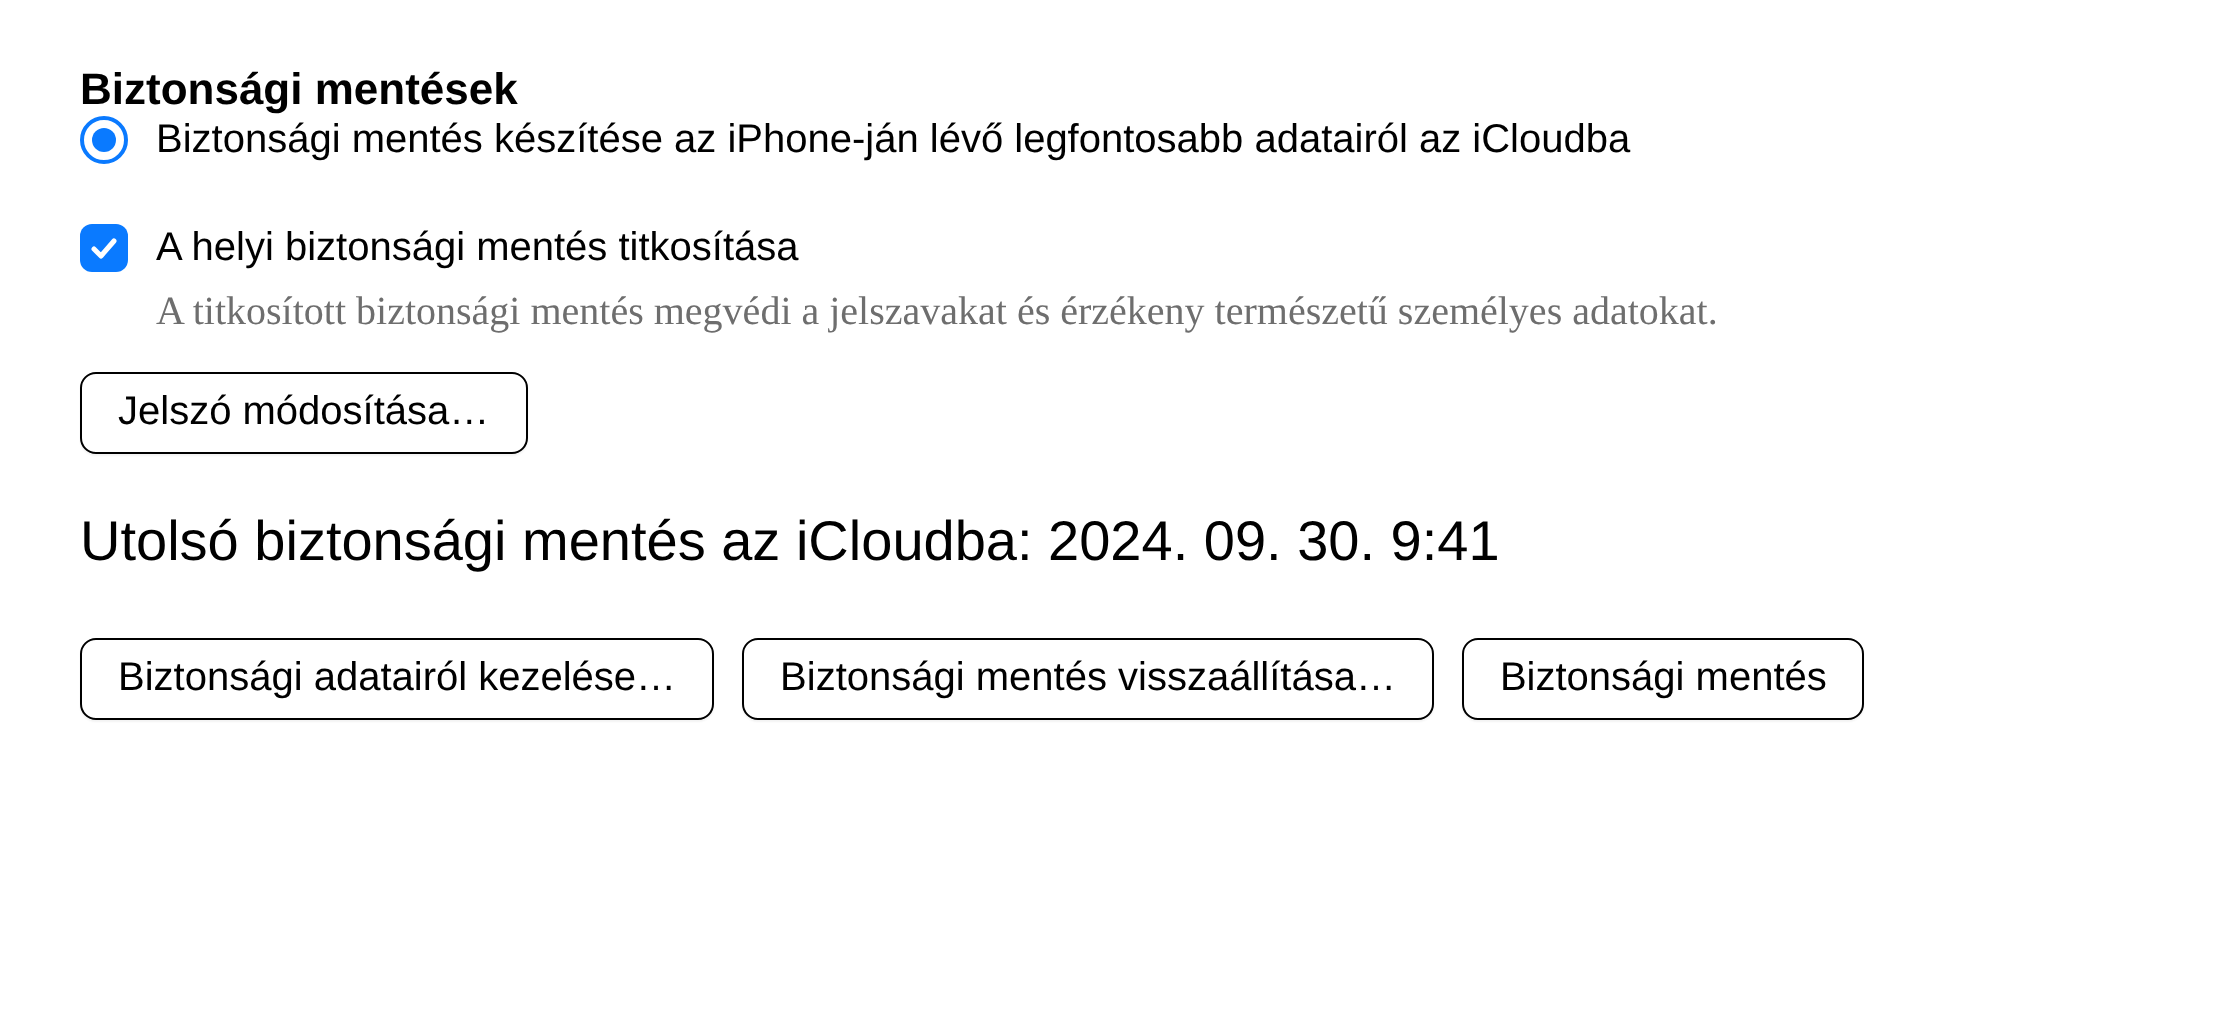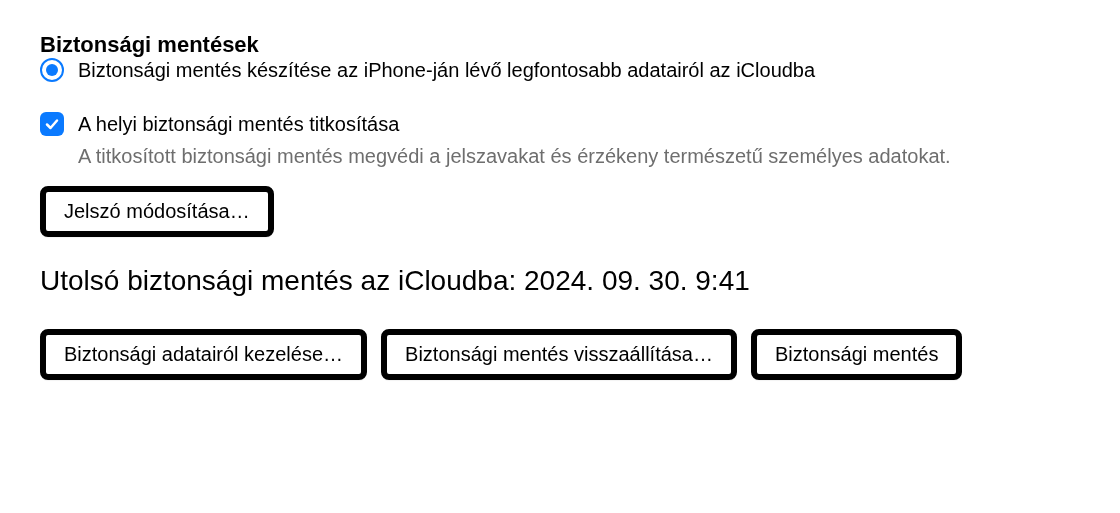"A titkosított biztonsági mentés megvédi" .checkbox-description { font-family: none -> Liberation Serif, serif }
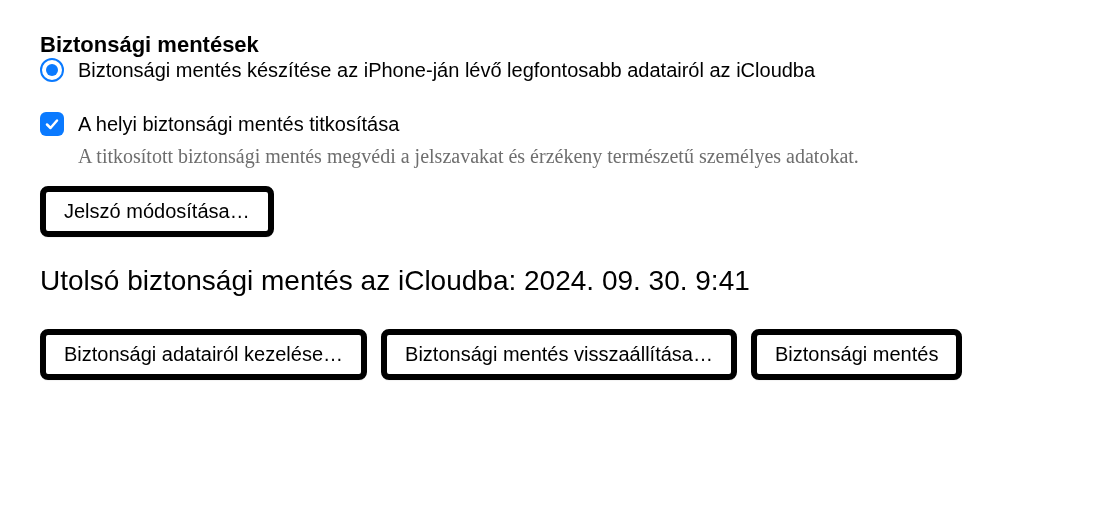"Jelszó módosítása…" .button { border: 6px solid #000000 -> 1px solid #000000 }
